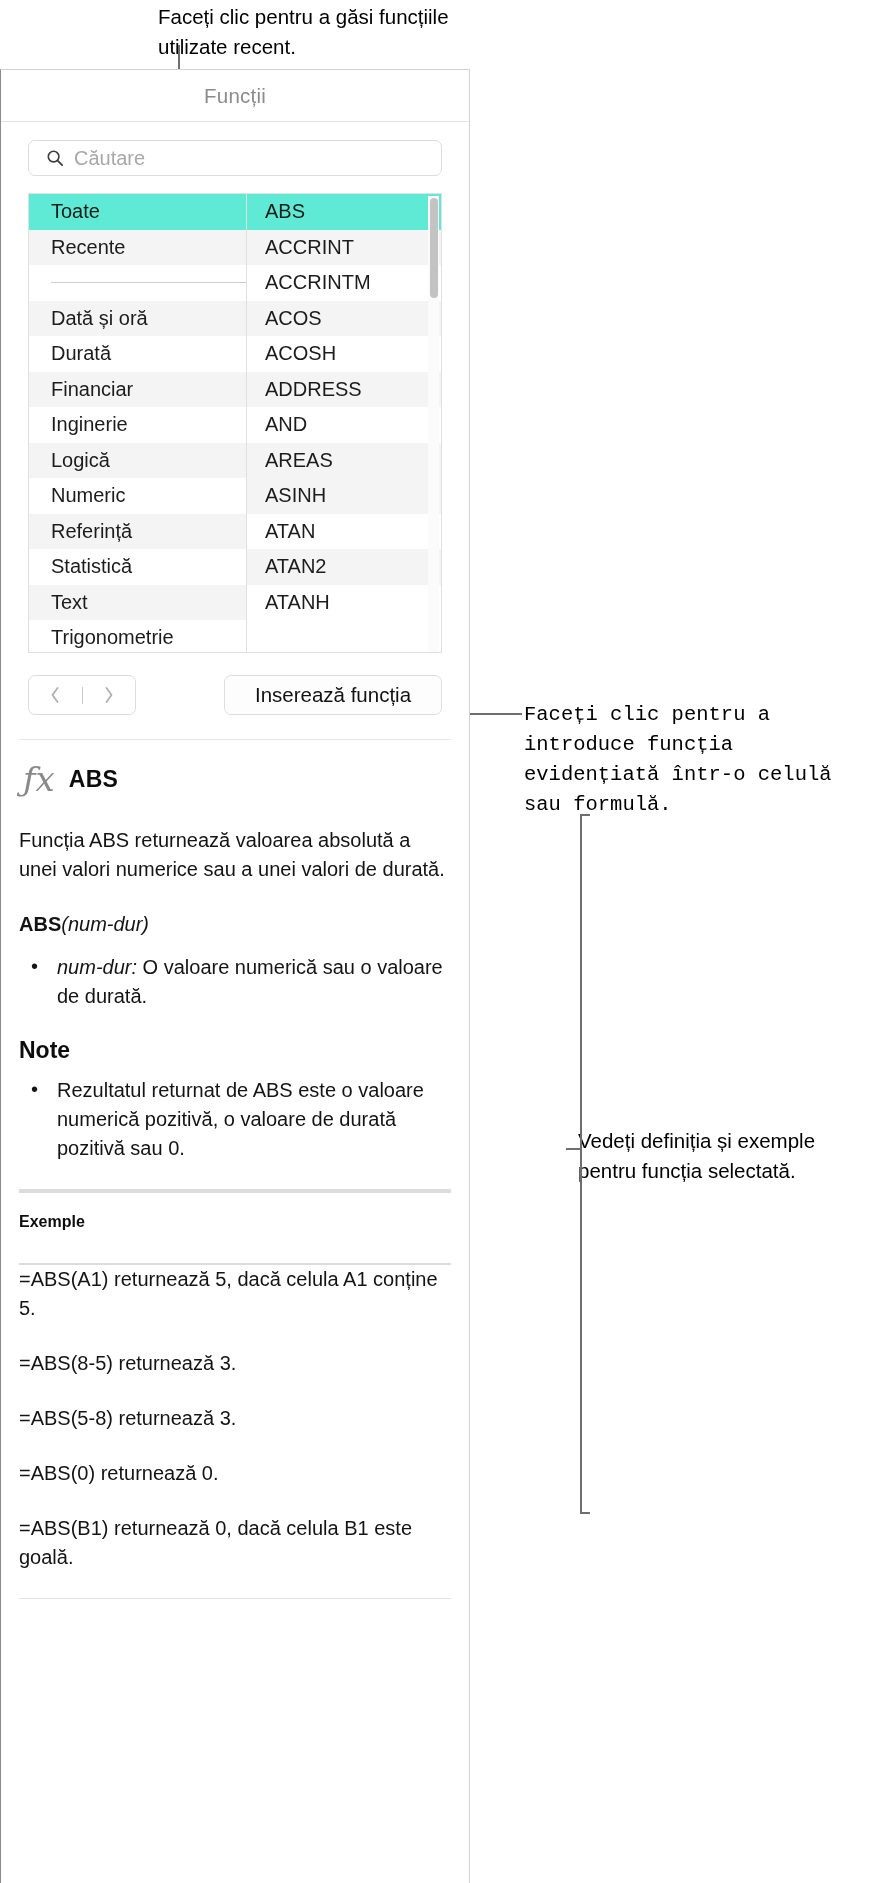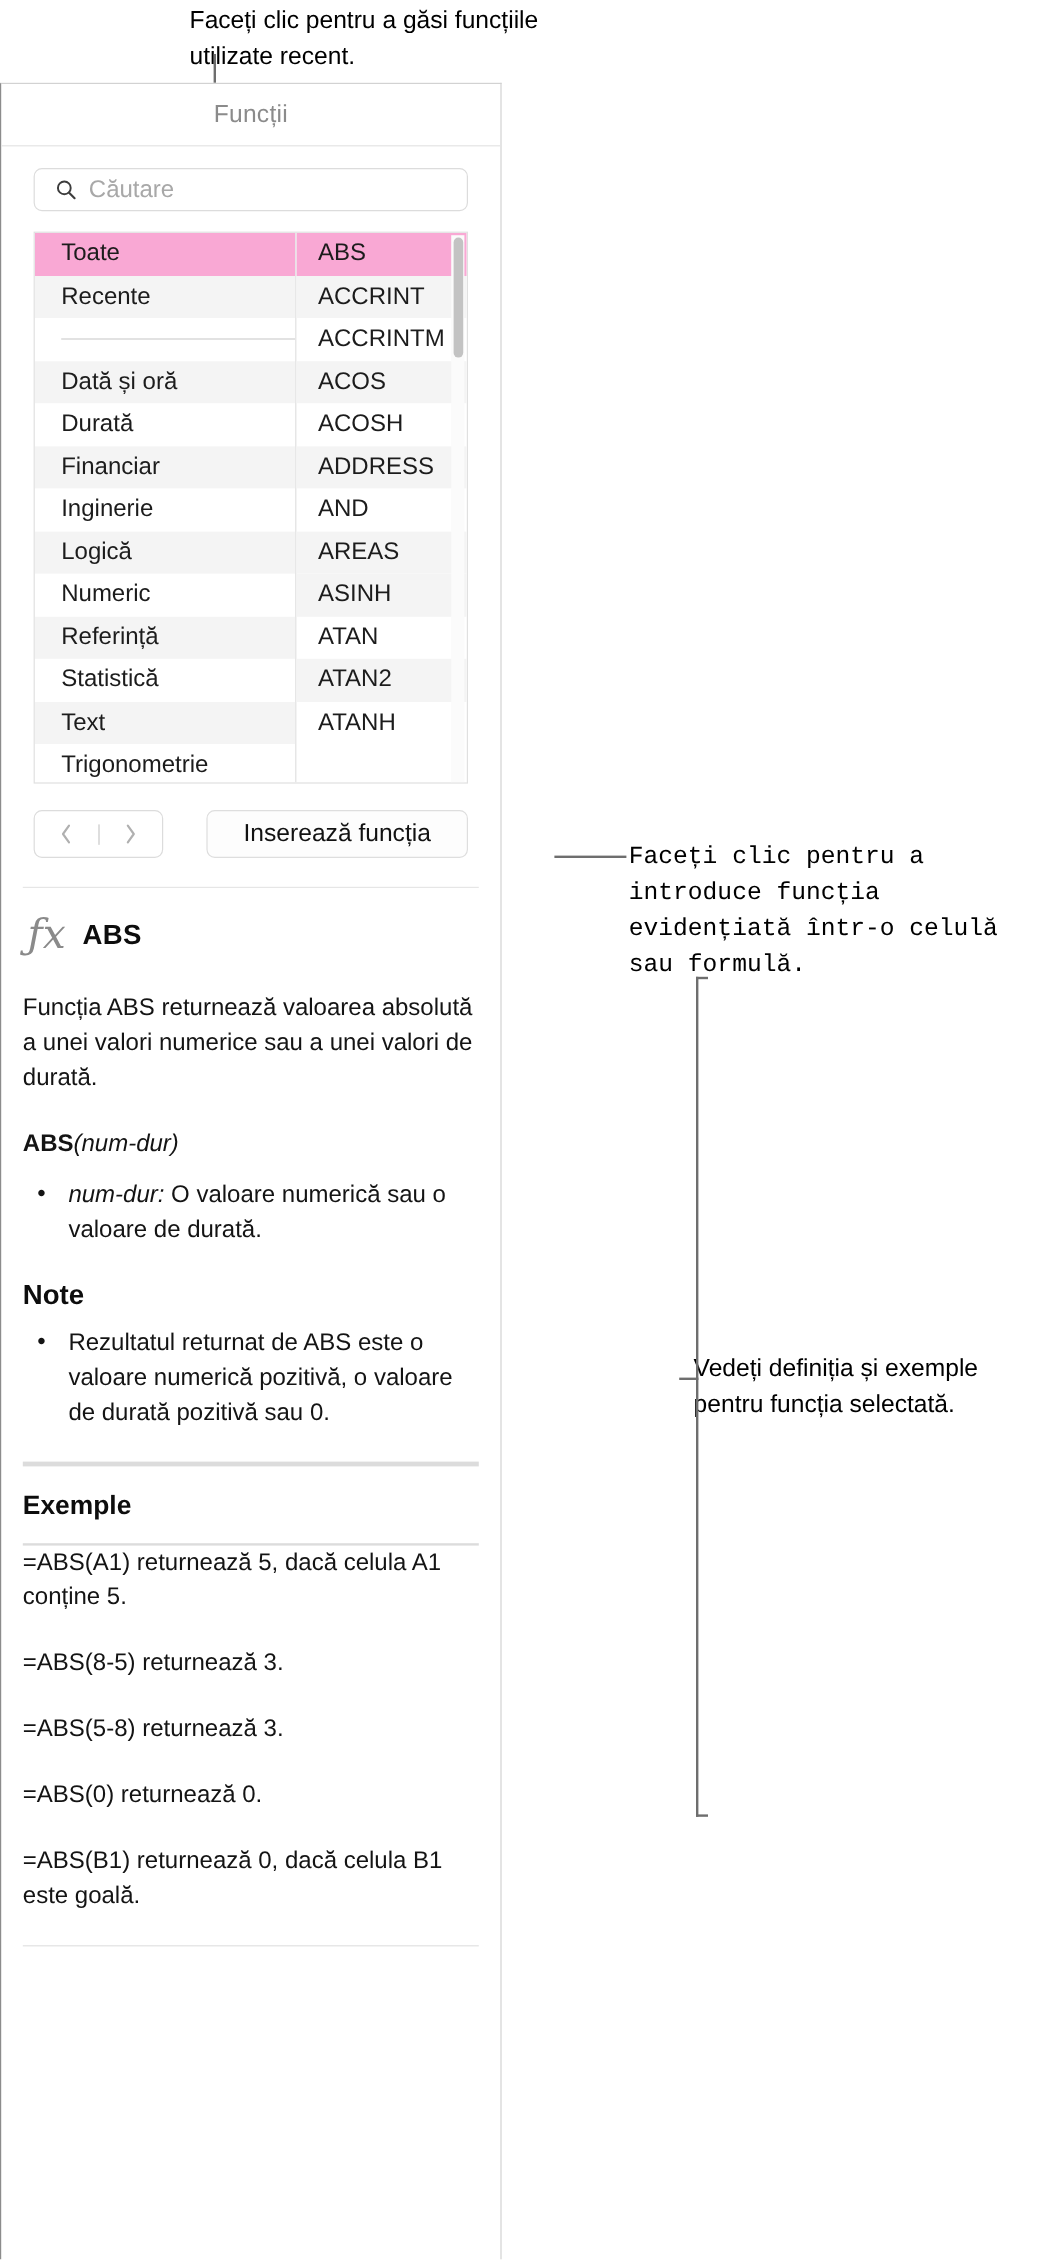"Funcții" #panel { width: 418px -> 470px }
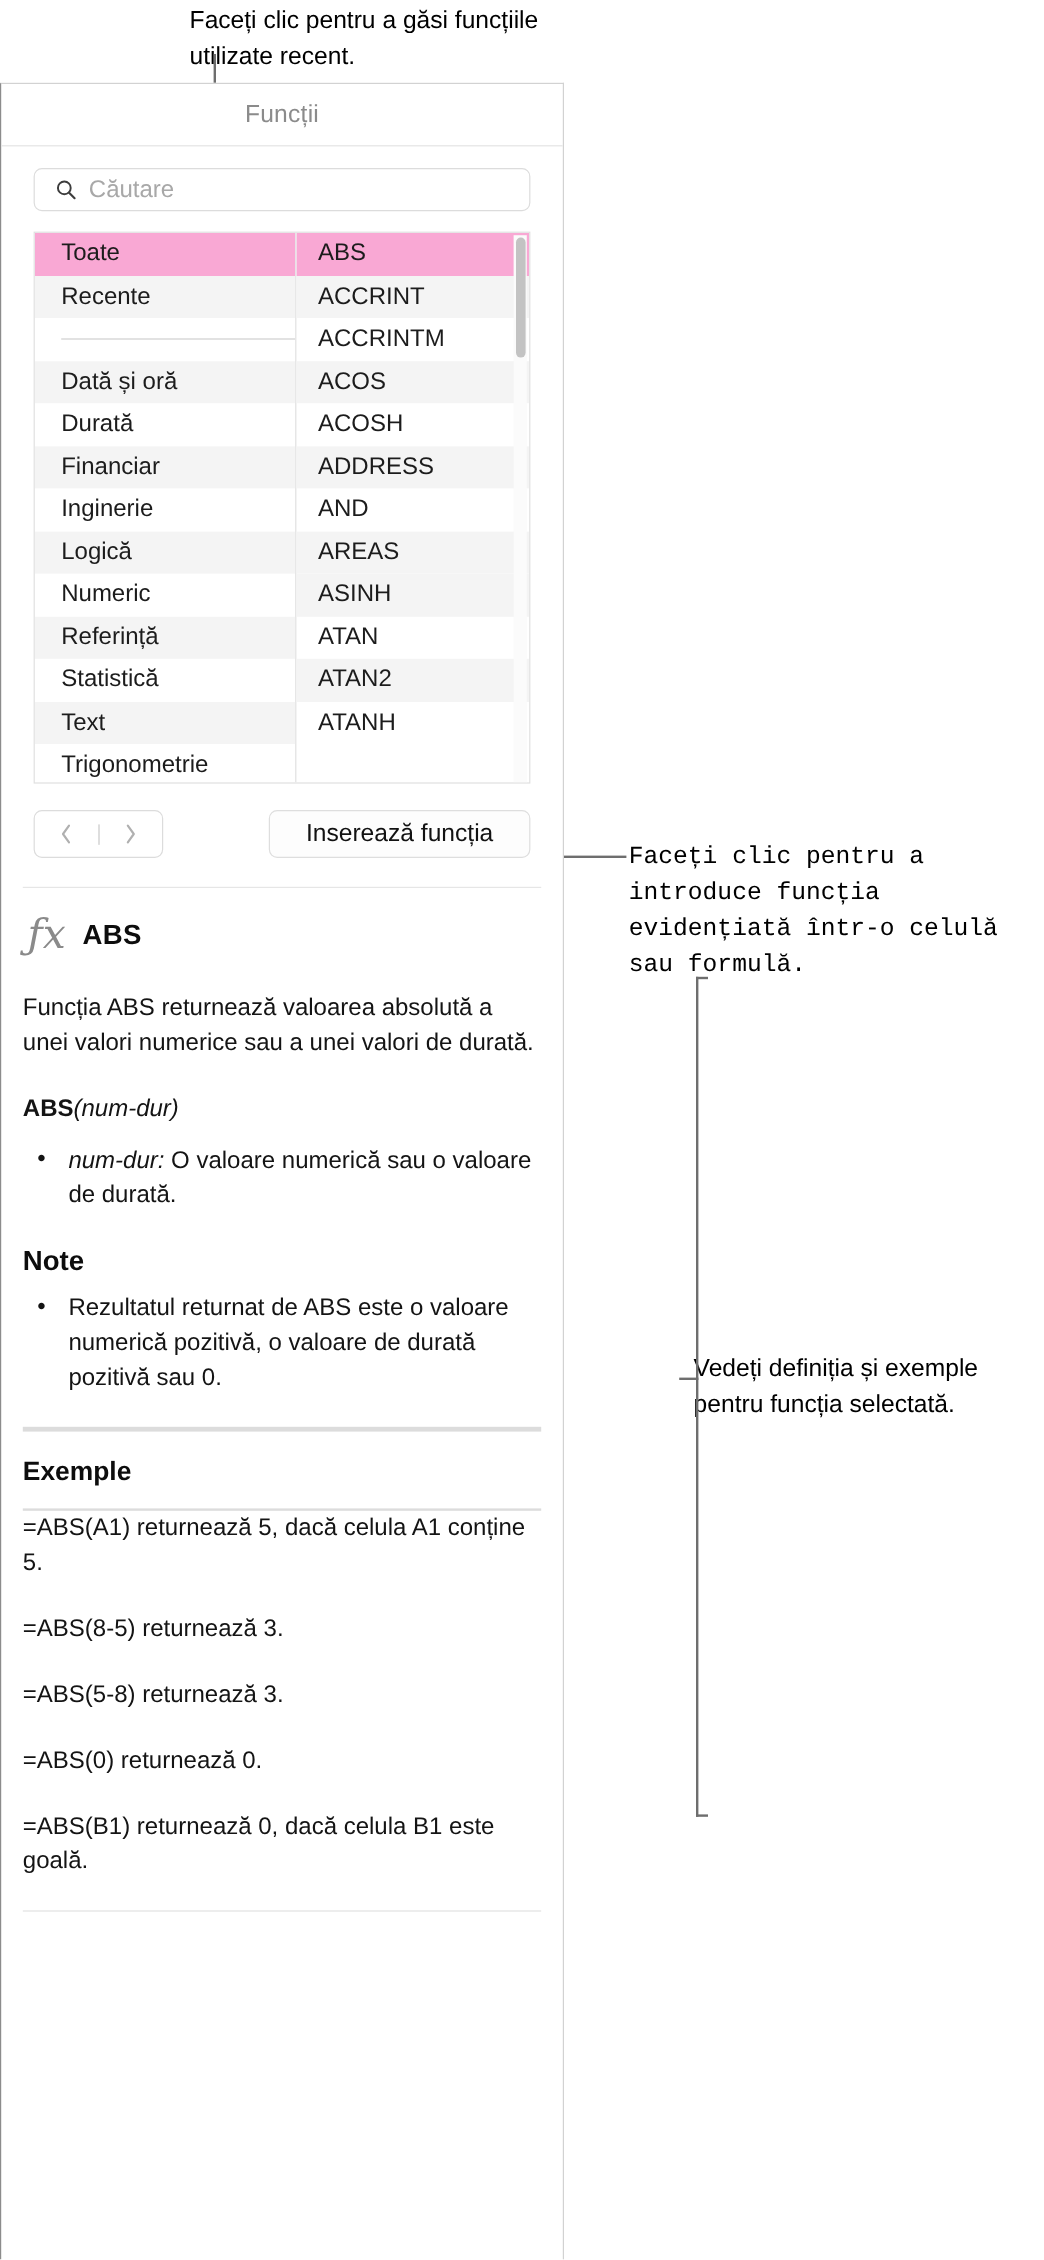"Toate" .row.sel { background: #f9a8d4 -> #5eead4 }
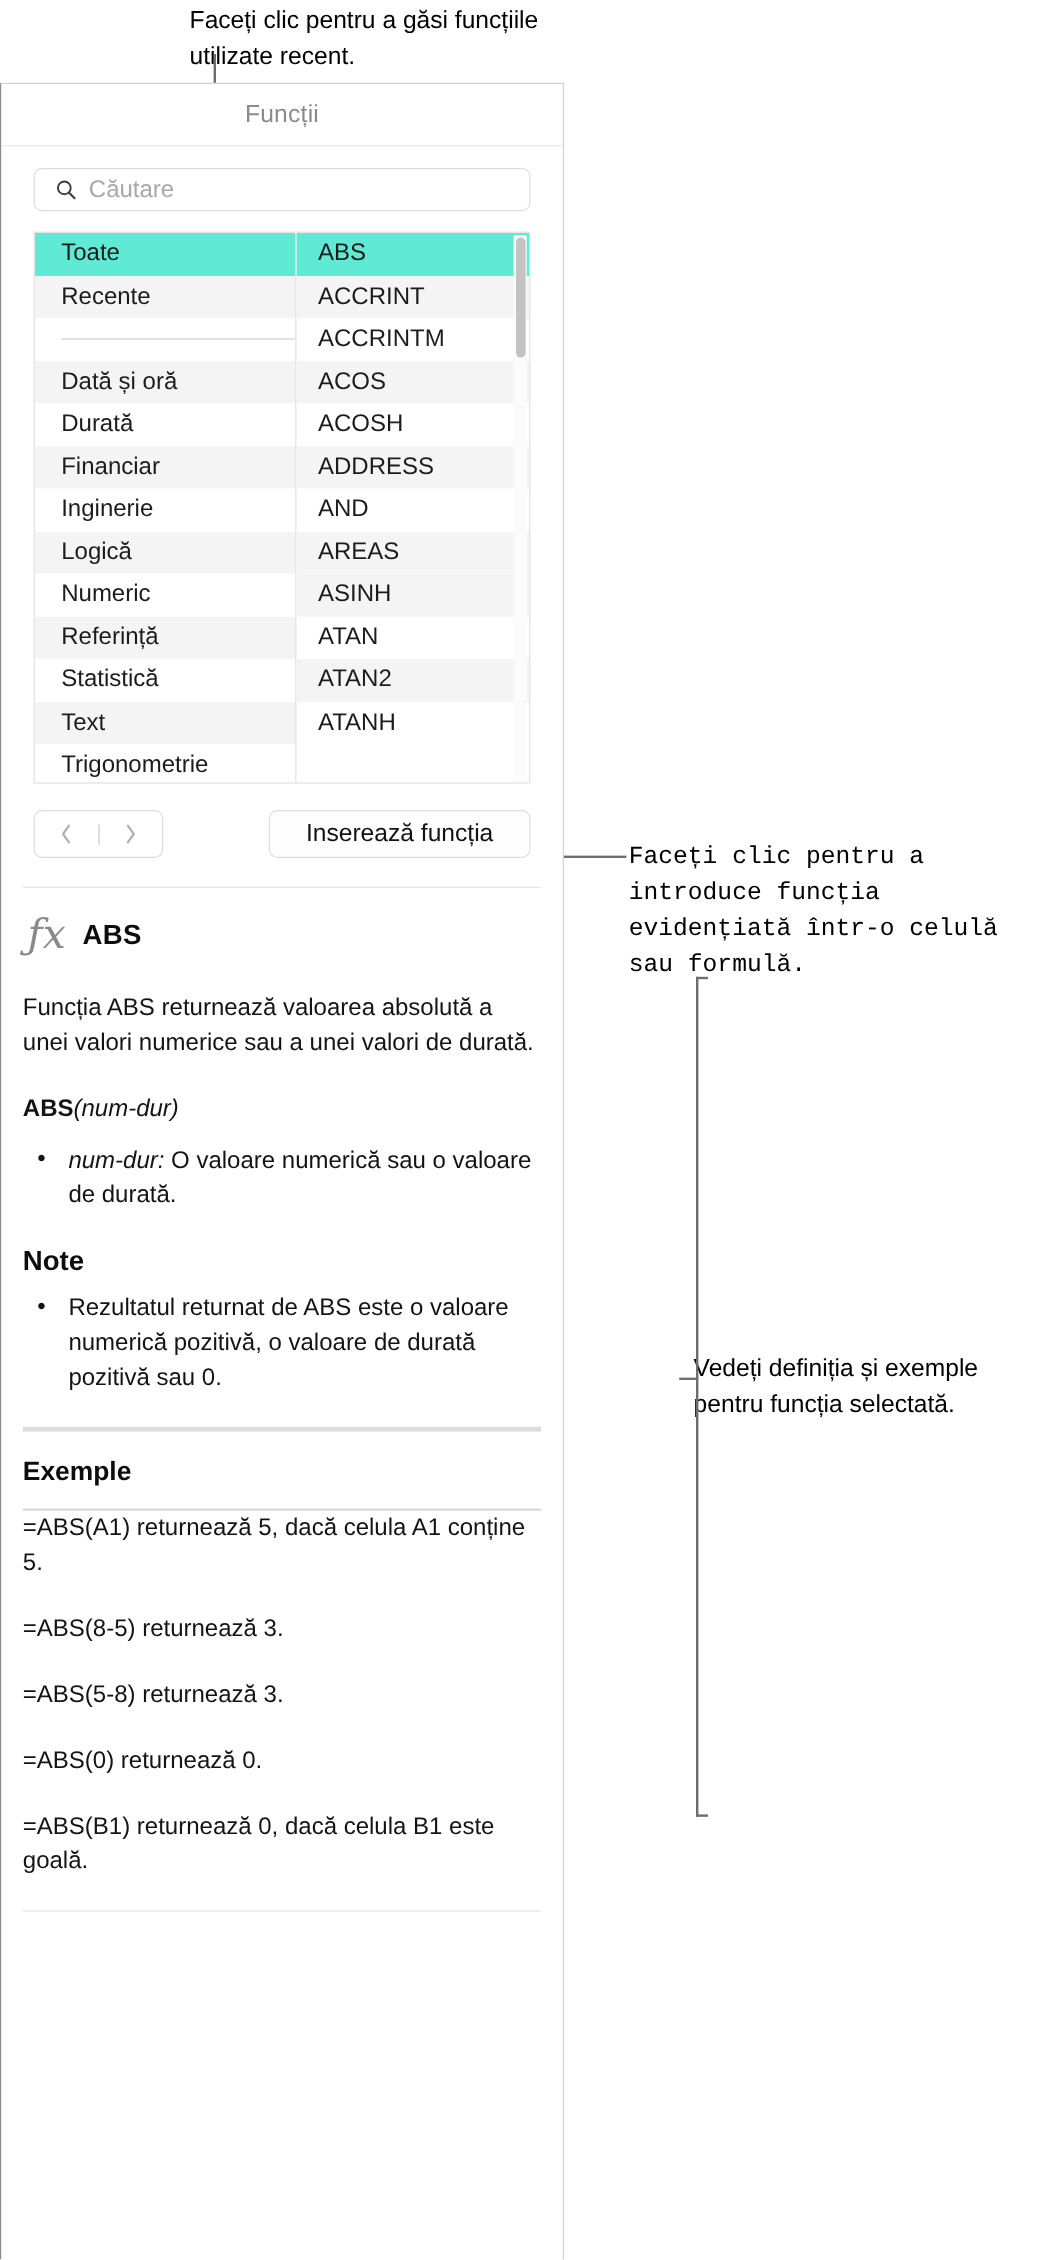"Exemple" #examples-head { font-size: 22px -> 16px; margin: 20px 0 18px 0 -> 20px 0 32px 0 }
